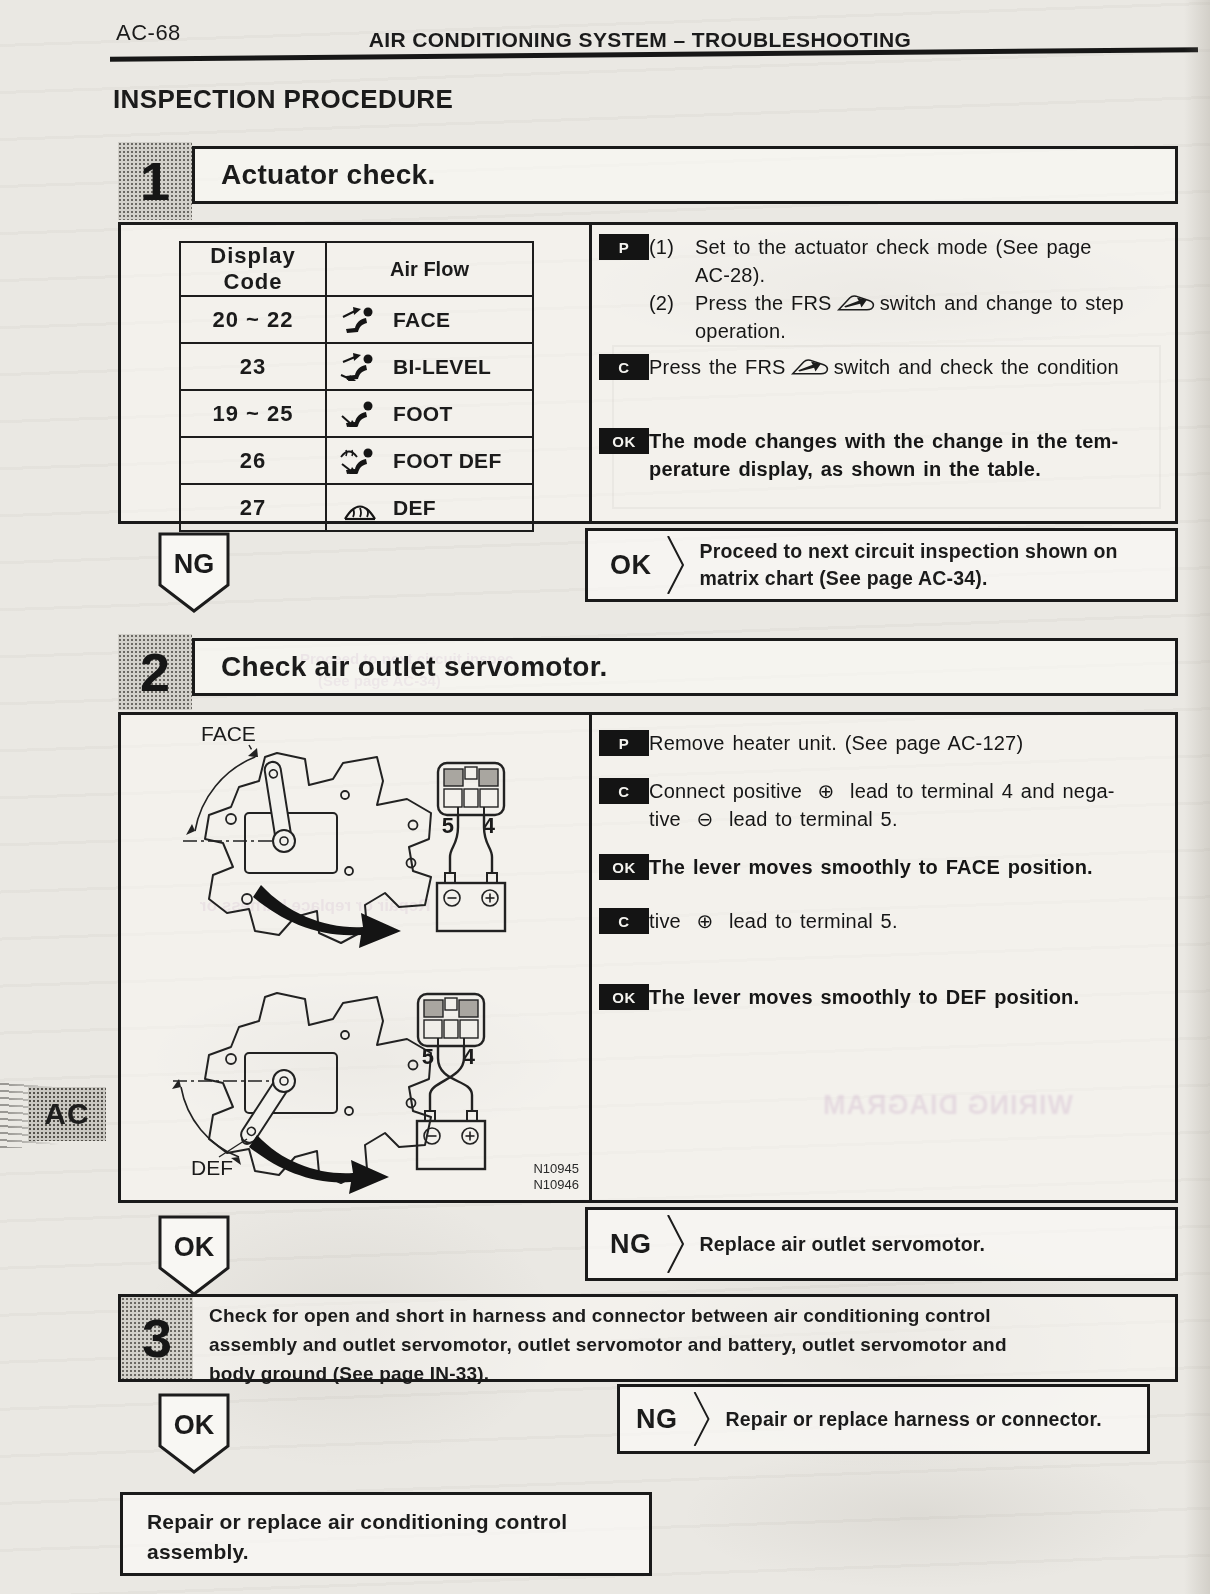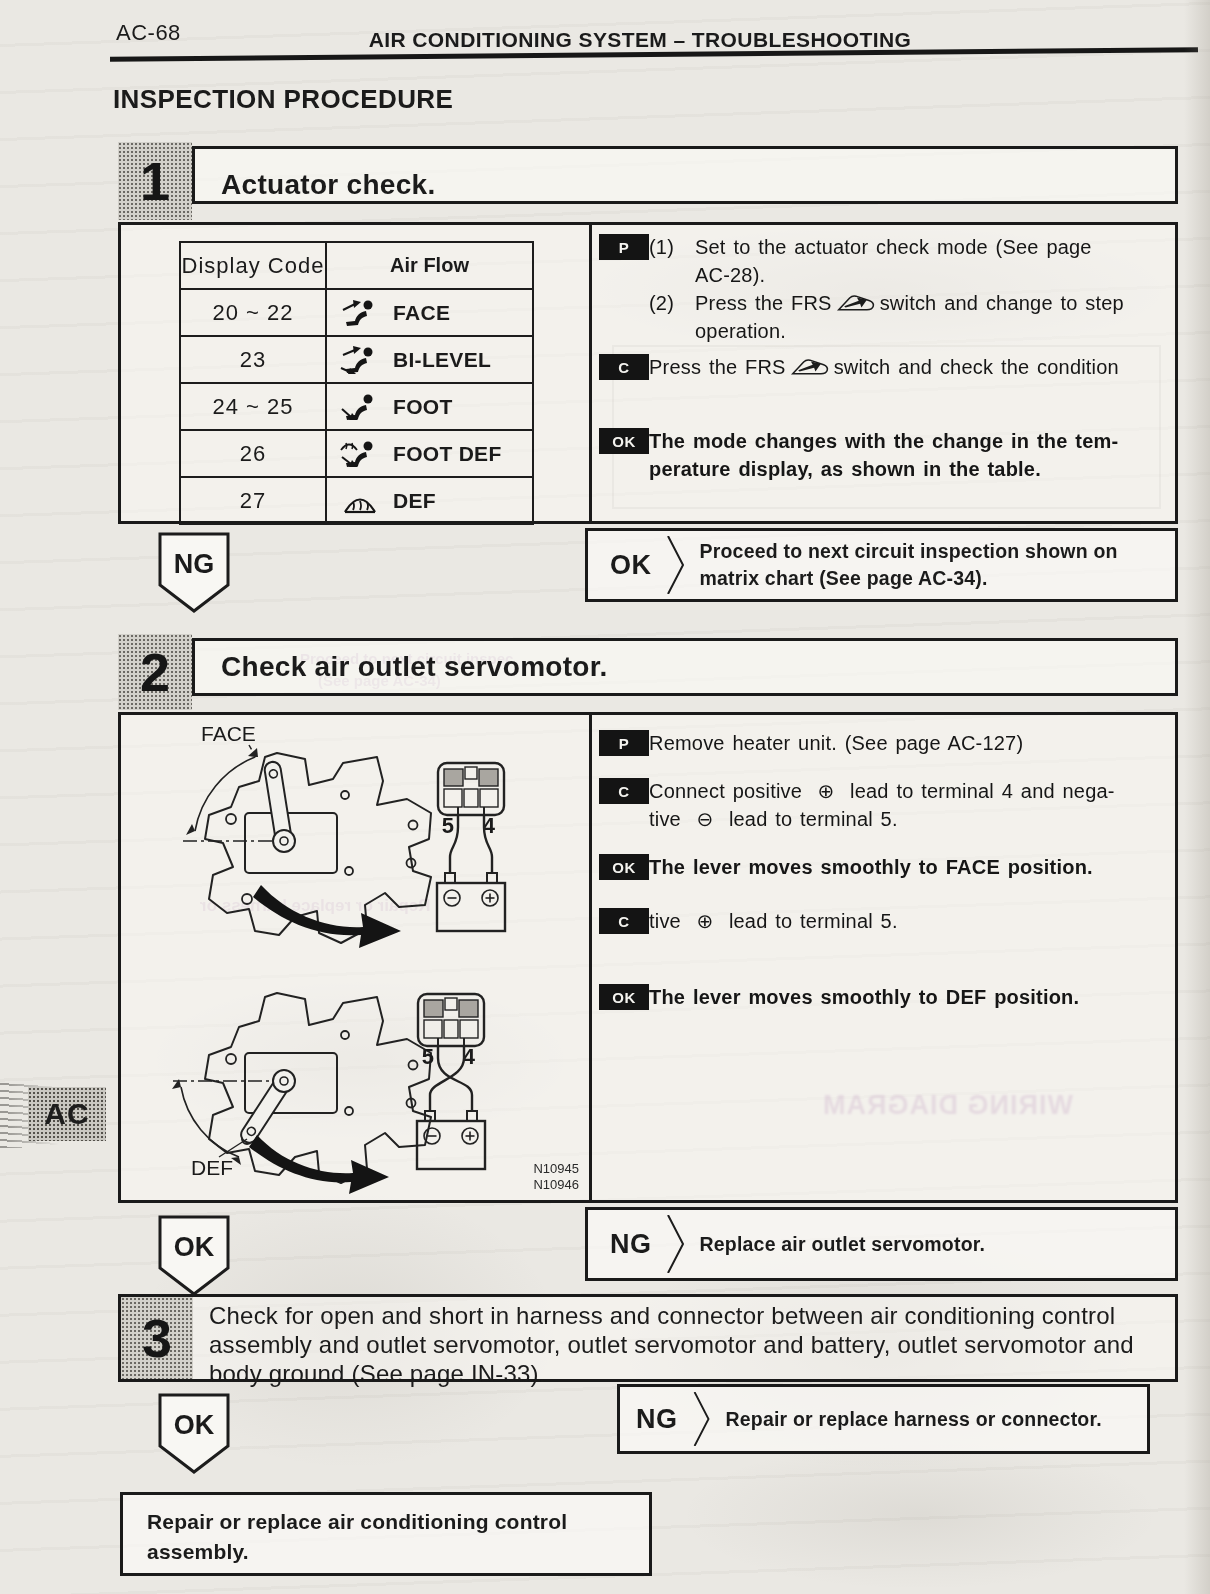"Actuator check." div.abs { align-items: flex-end -> none }
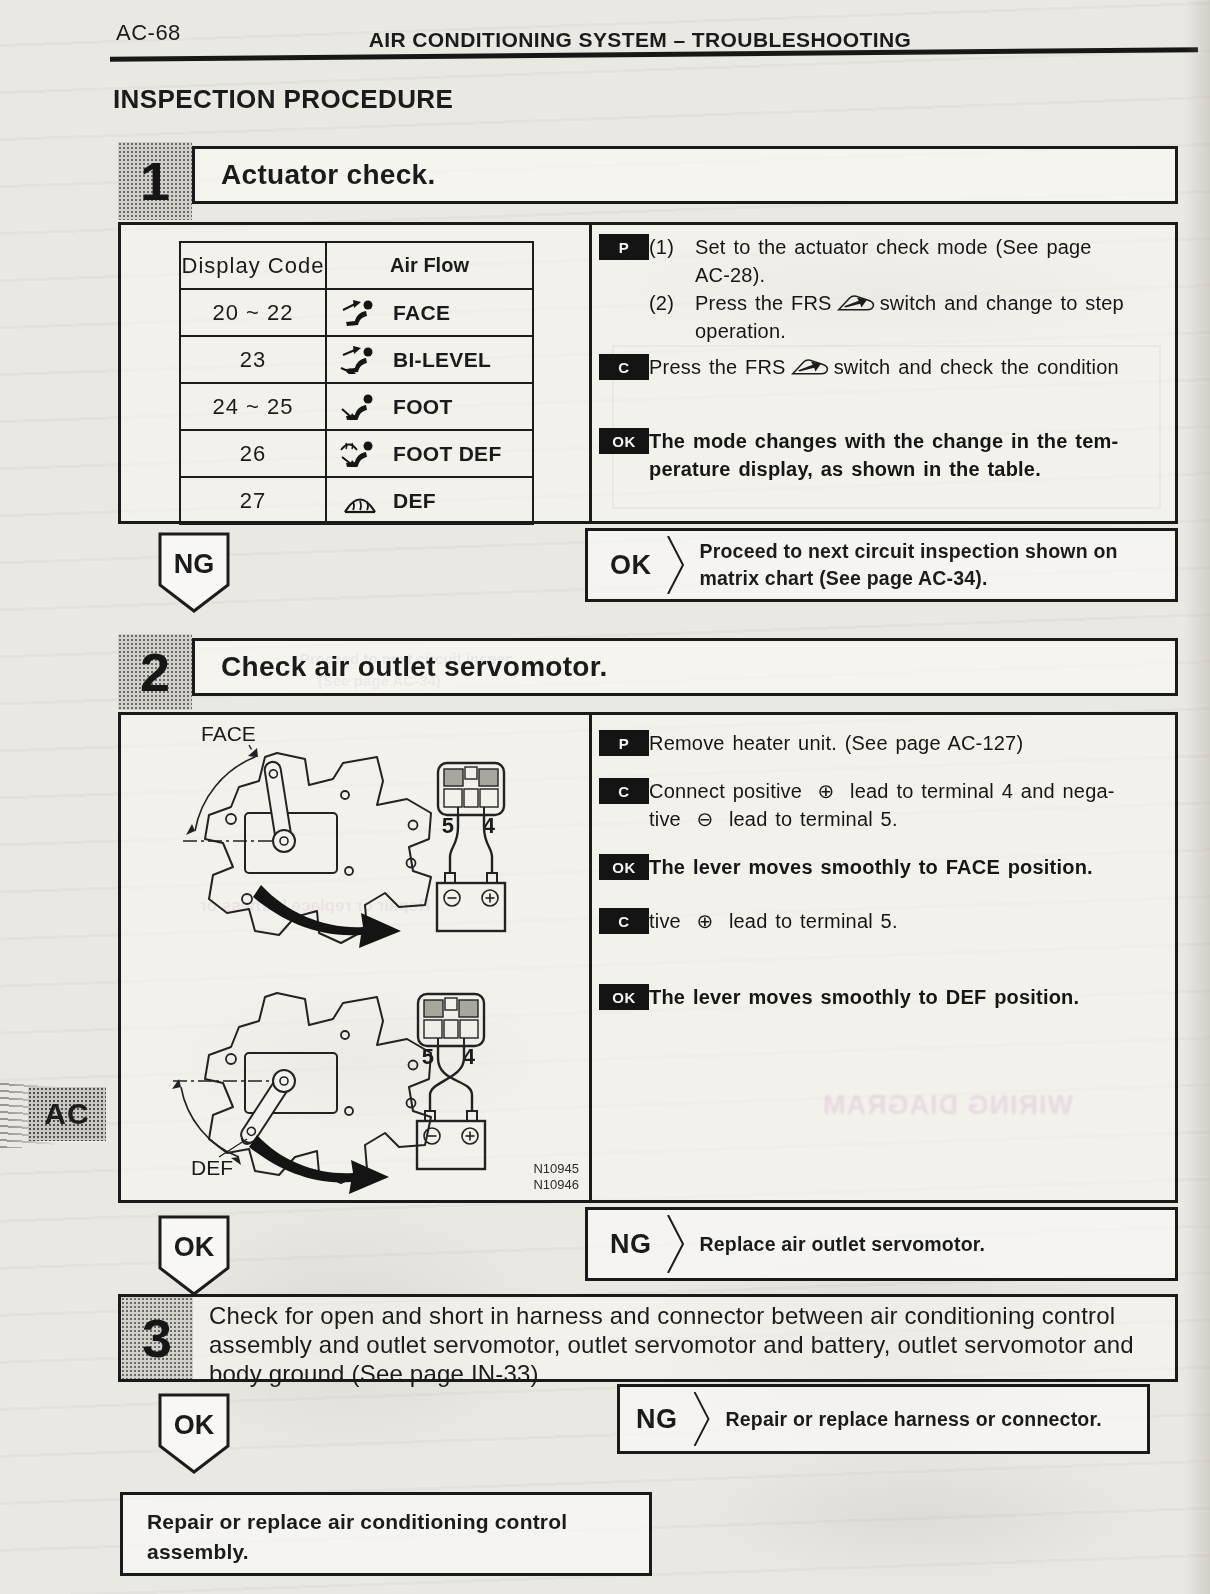"Display Code" .mt-code { font-weight: 400 -> 700 }
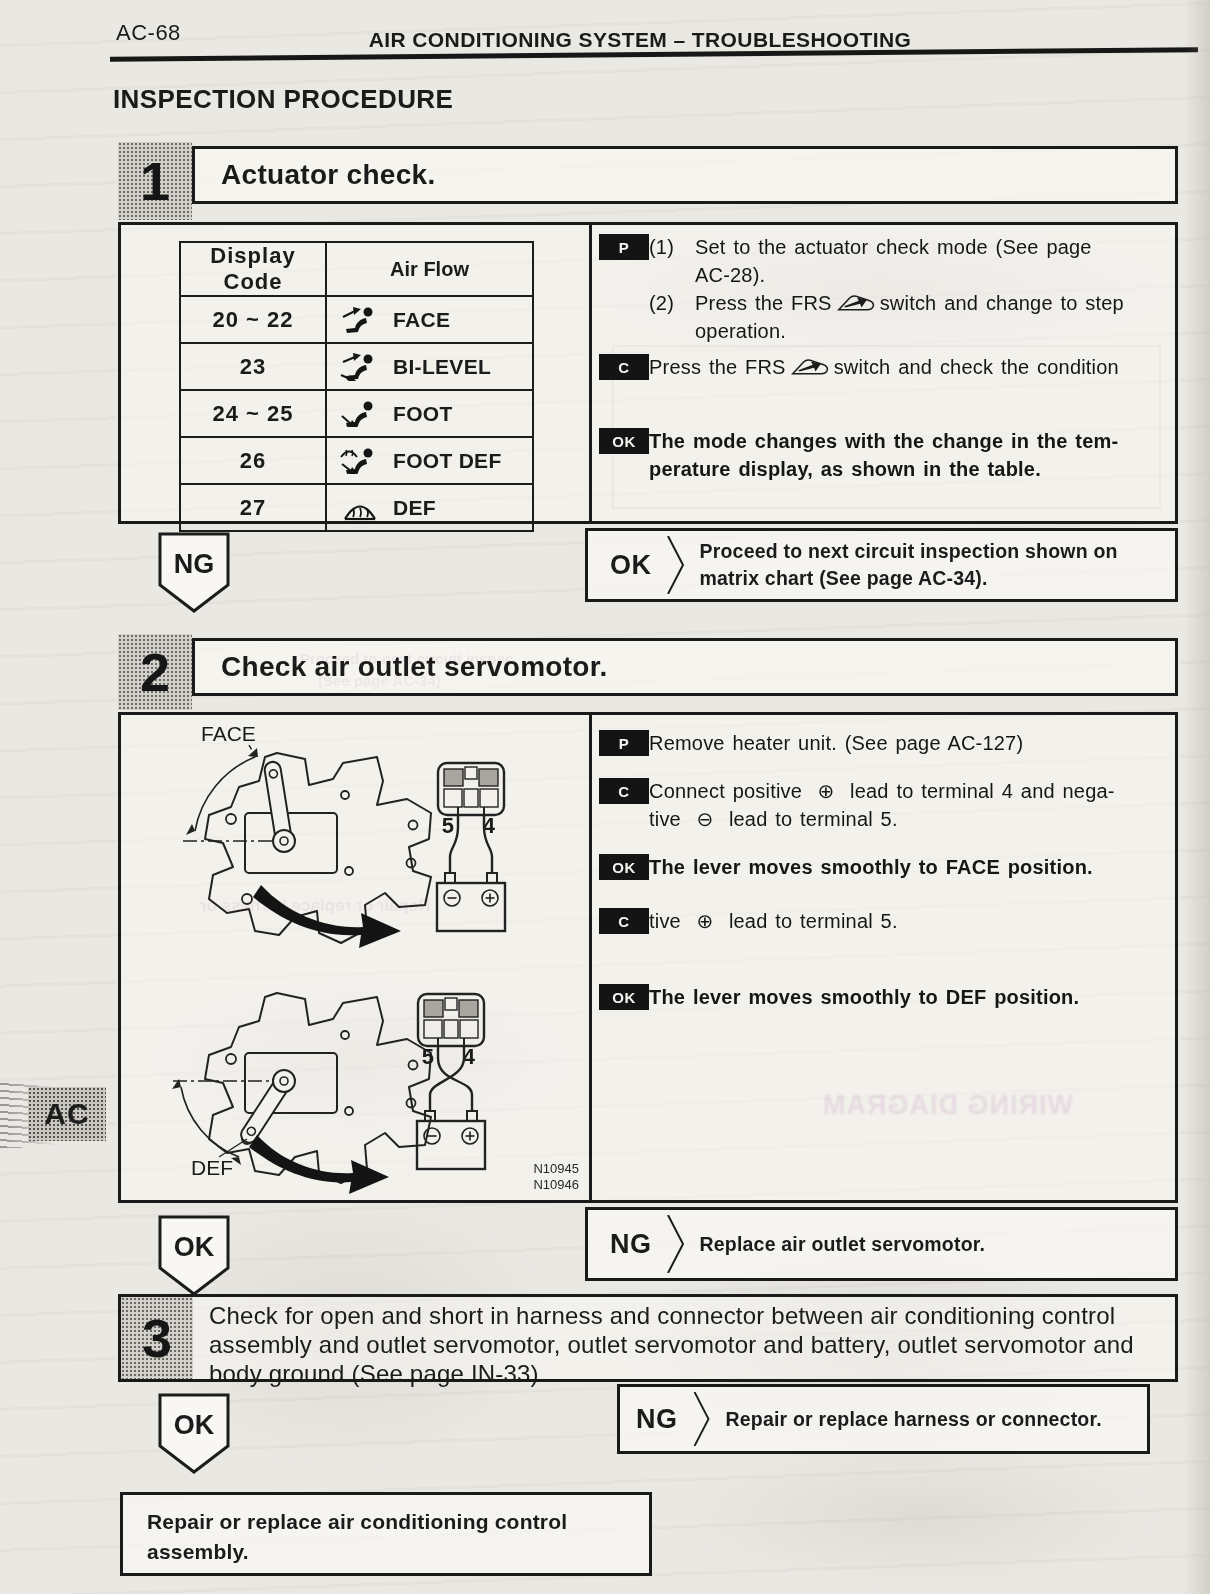"24 ~ 25" td.mt-code { text: 24 -> 19 }
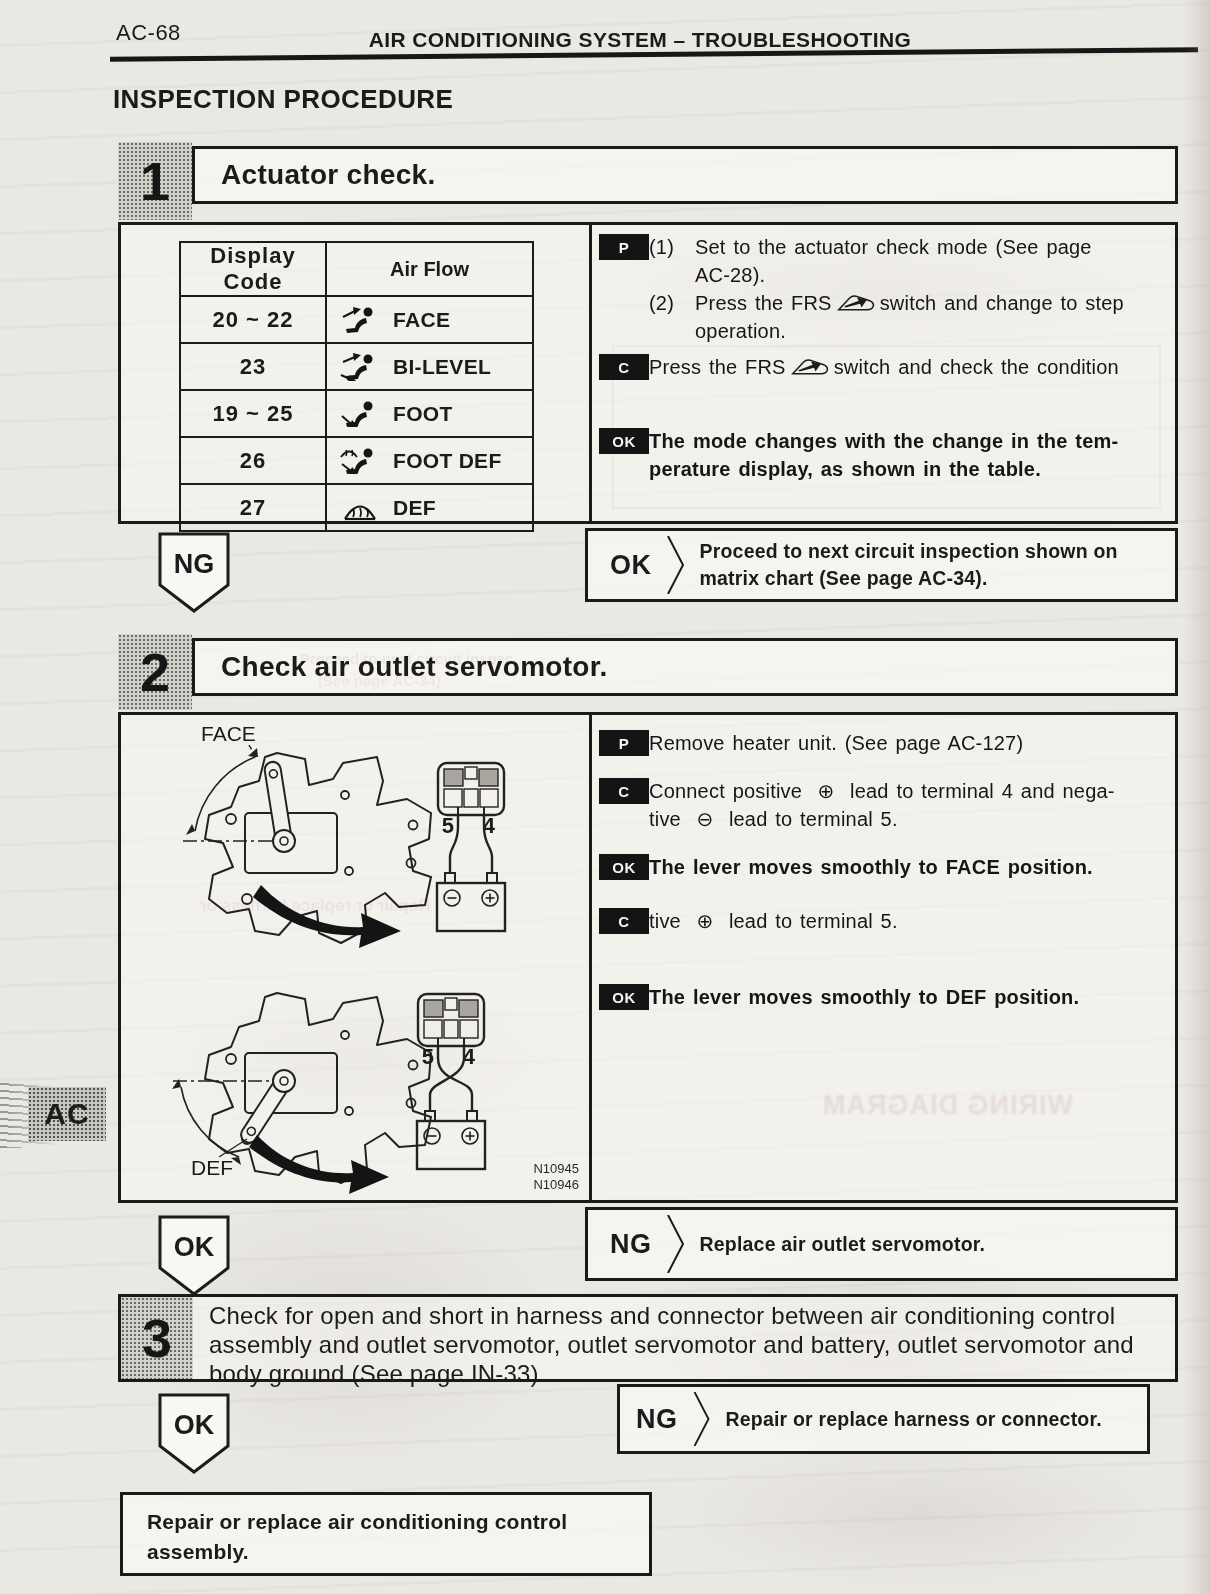"Check for open and short" .s3text { font-size: 24px -> 19px; font-weight: 400 -> 700 }
